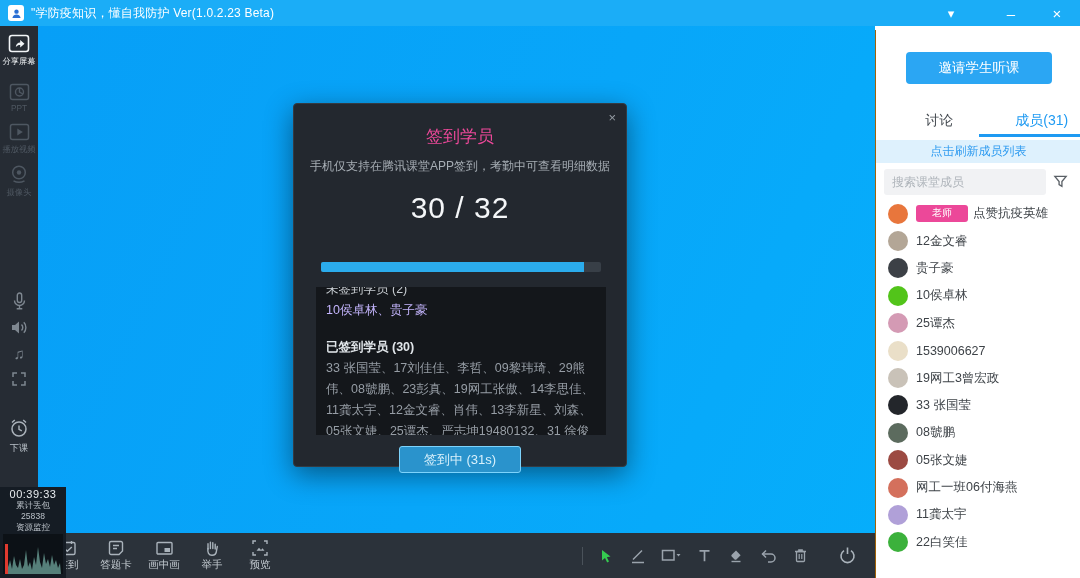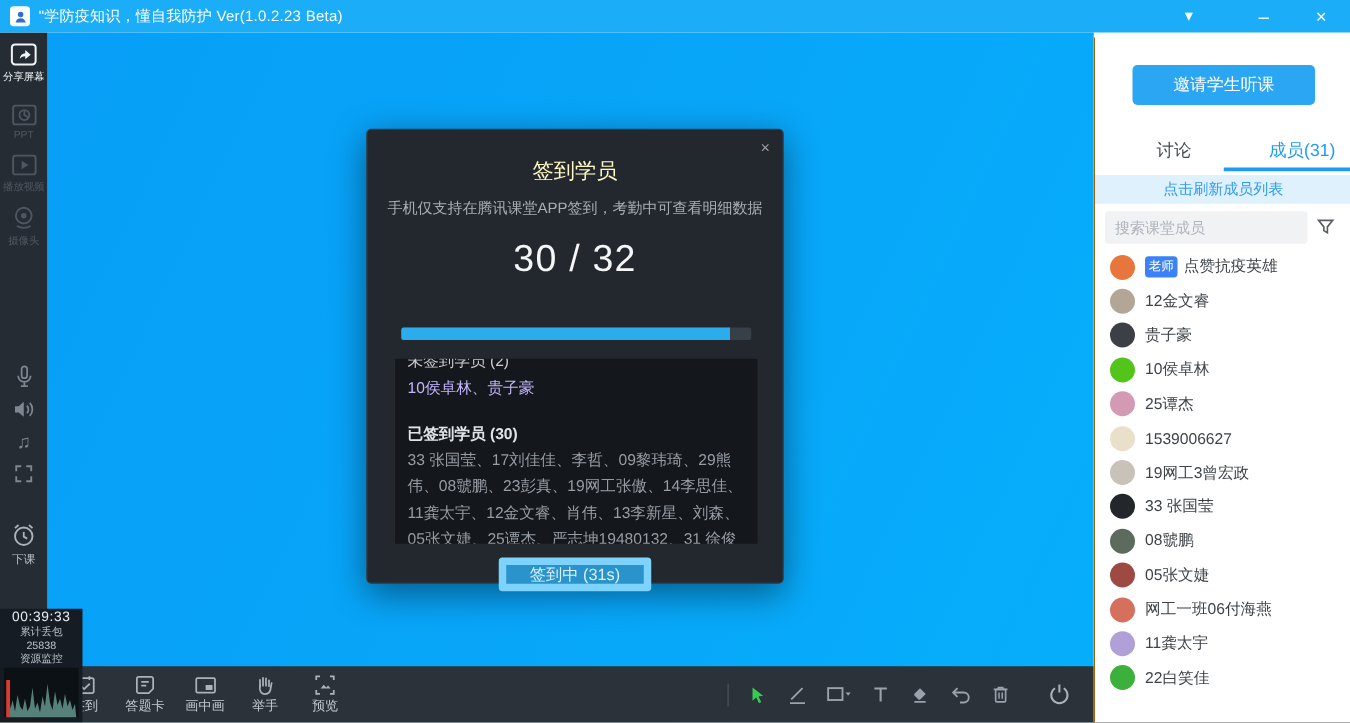"签到学员" .m-title { color: #fef9c3 -> #ec4899 }
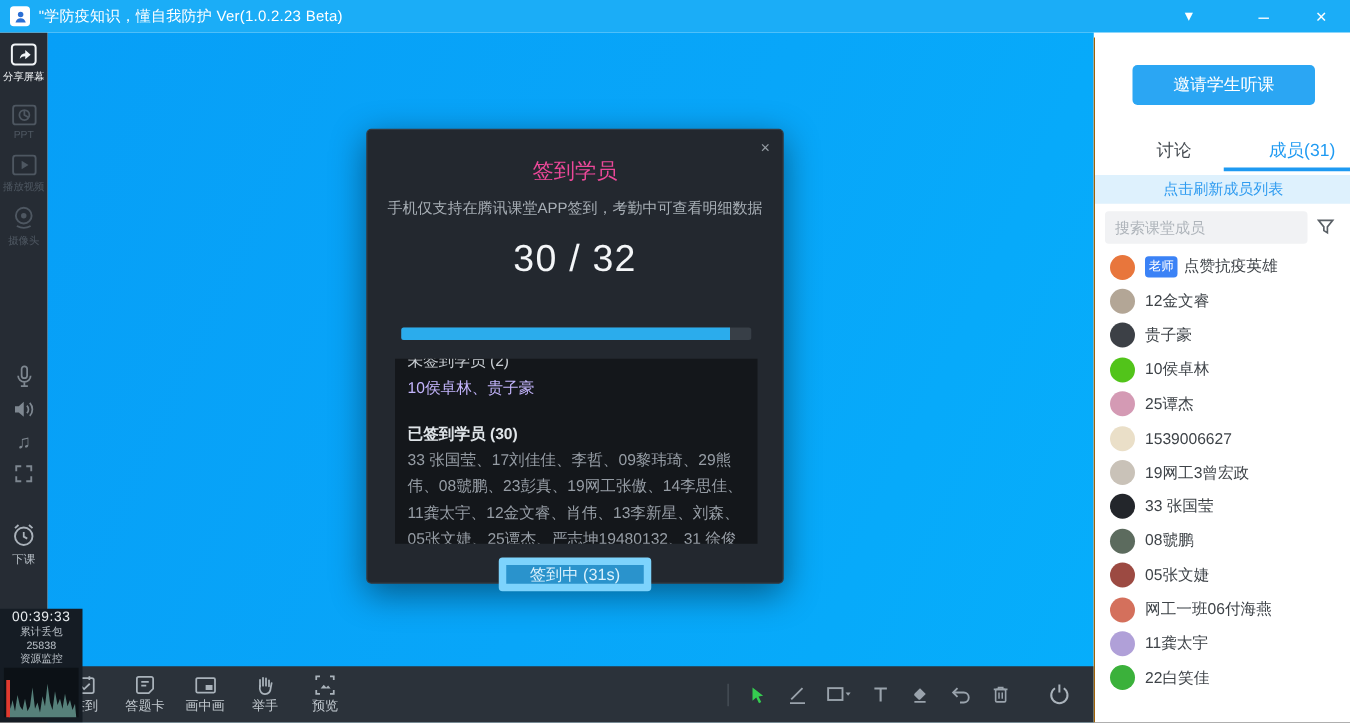"老师" .badge { background: #3b82f6 -> #ec4899; padding: 1px 3px 2px -> 1px 16px 2px }
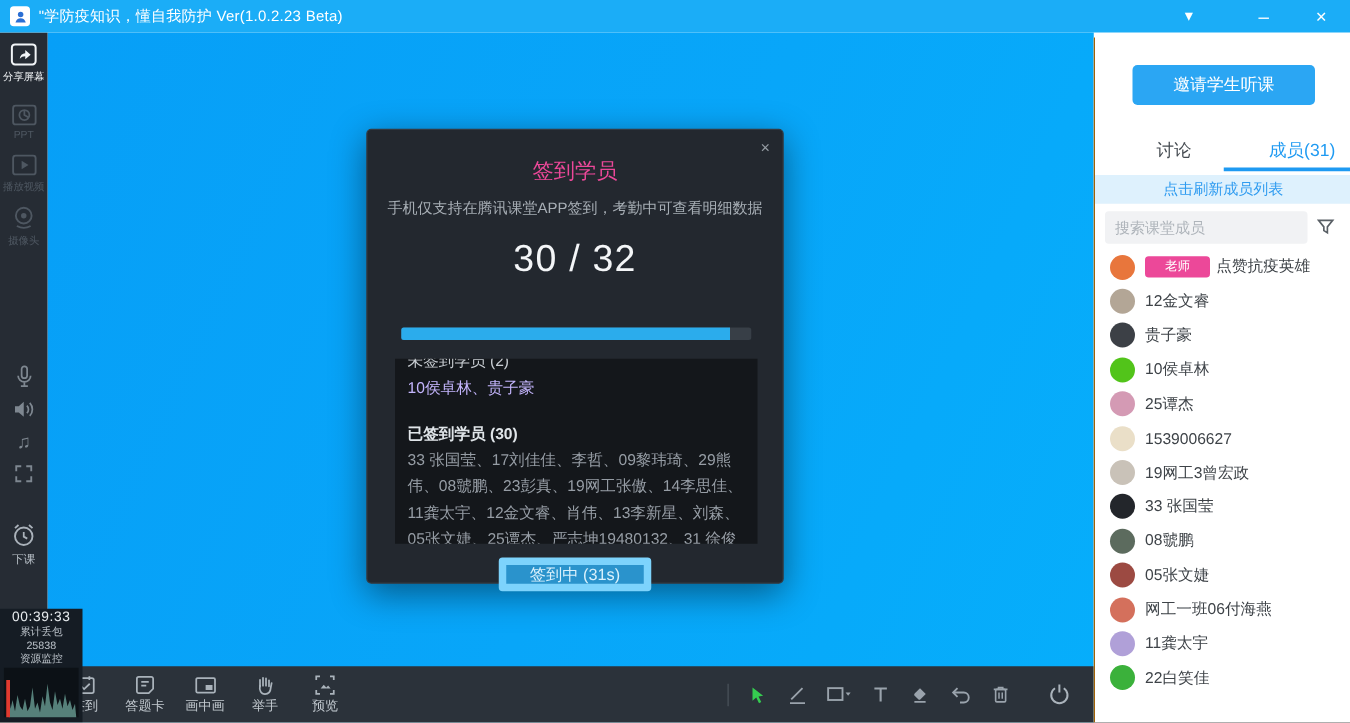"签到中 (31s)" .m-btn { border: 6px solid #7dd3fc -> 1px solid #7dd3fc }
